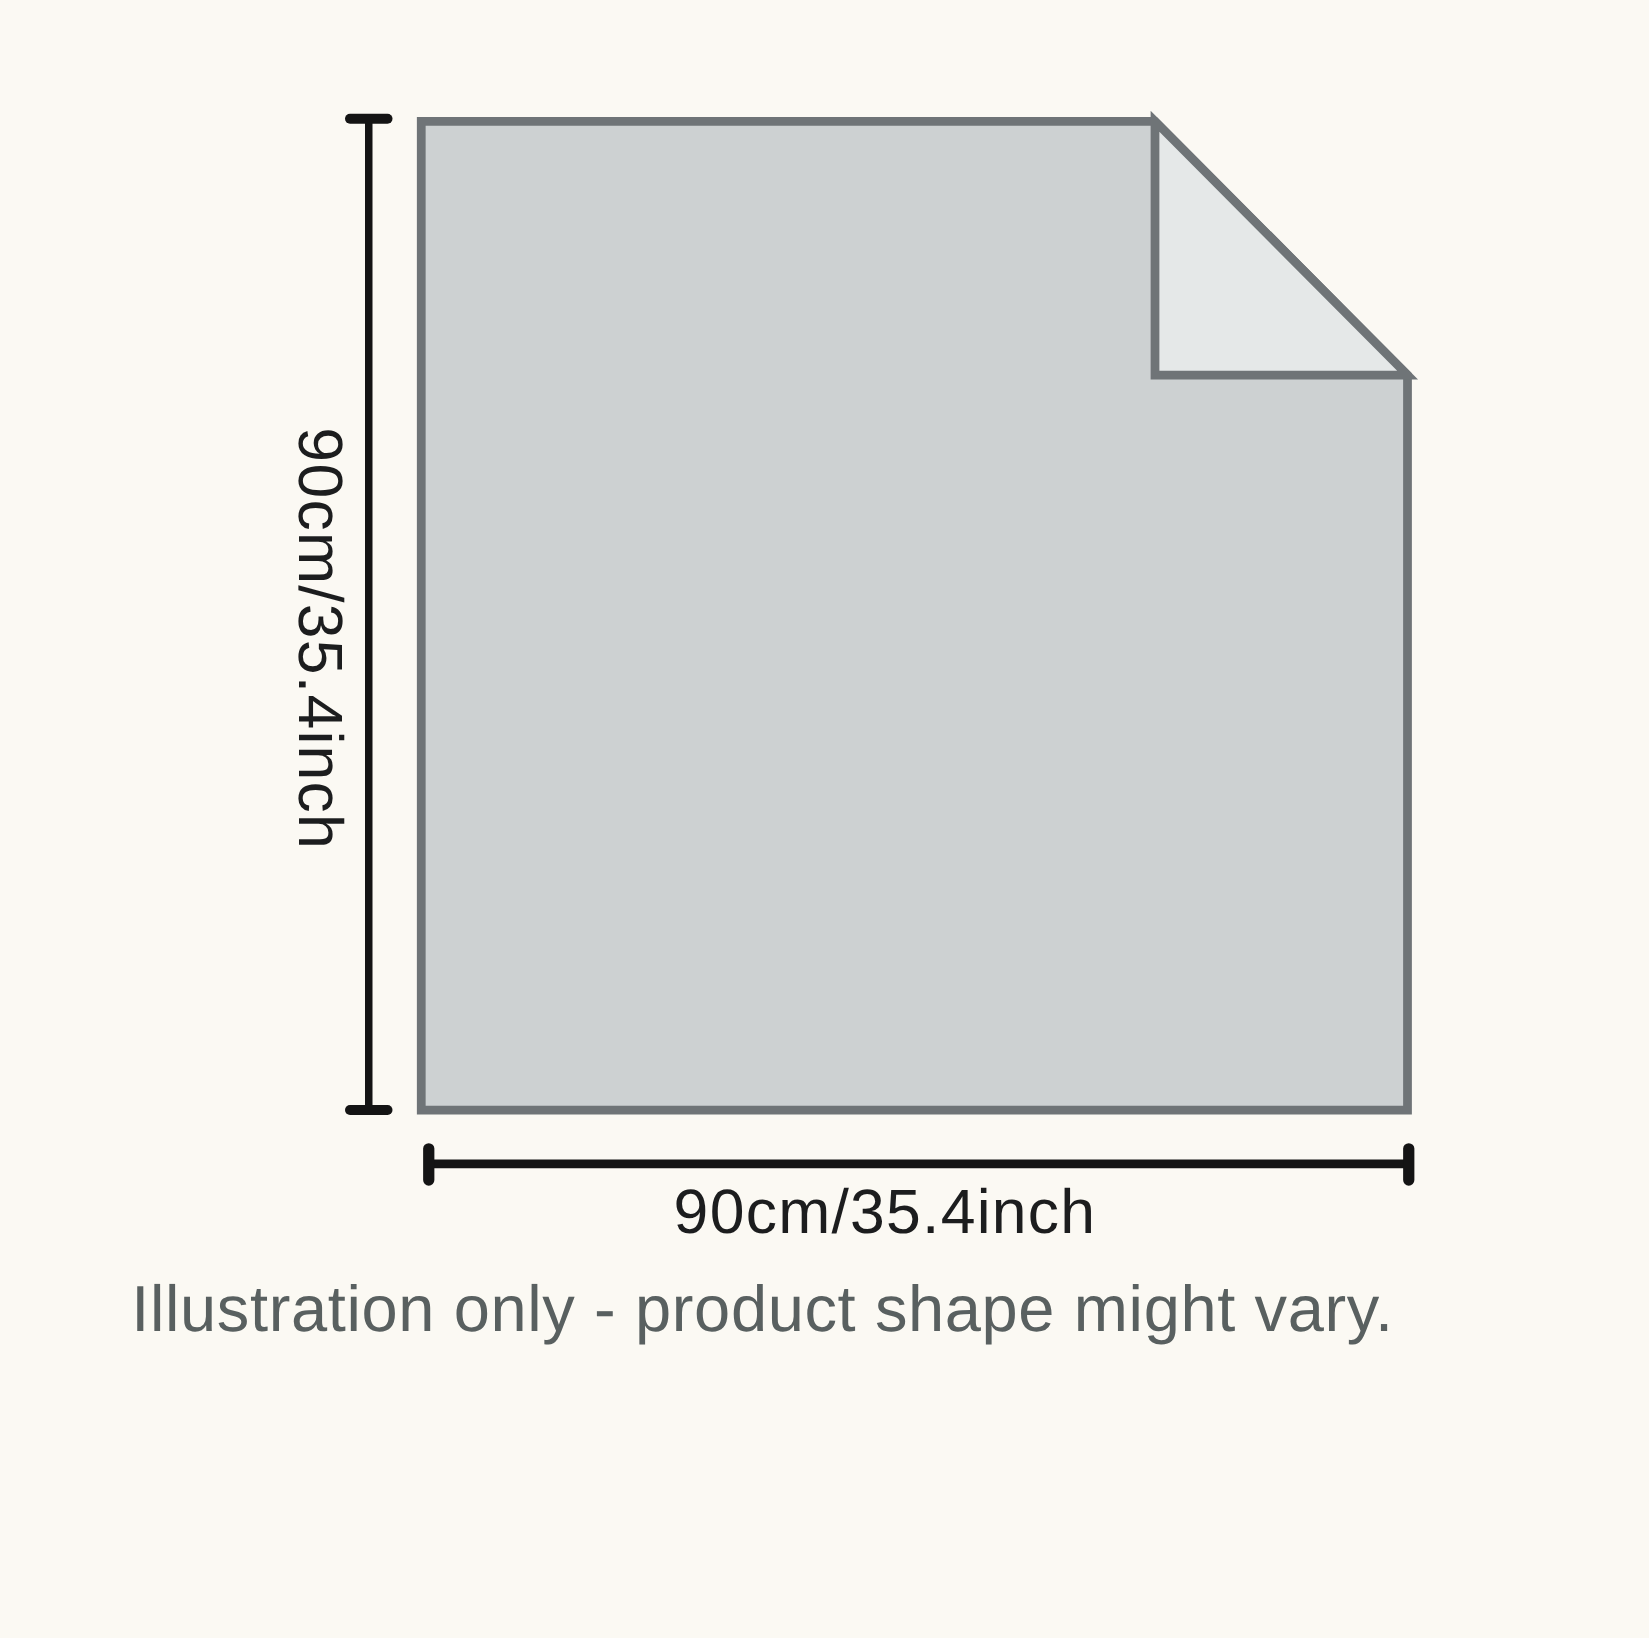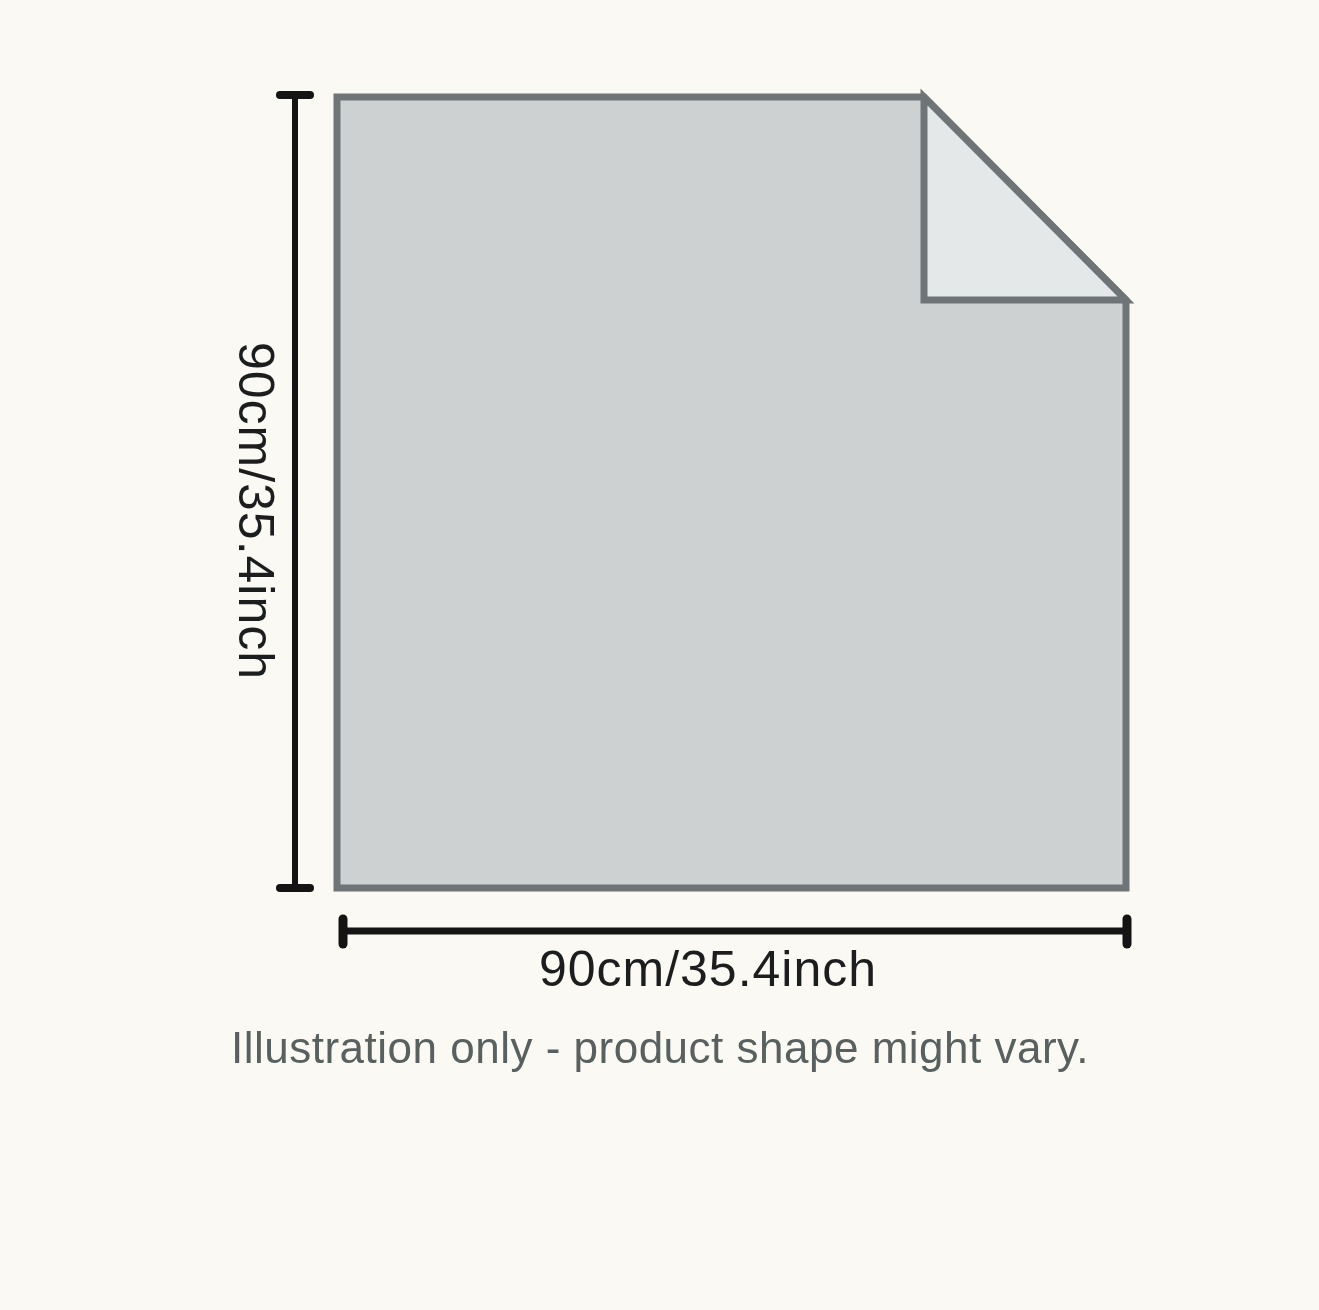"Illustration only - product shape" .note { font-size: 44px -> 52px; left: 660px -> 610px }
